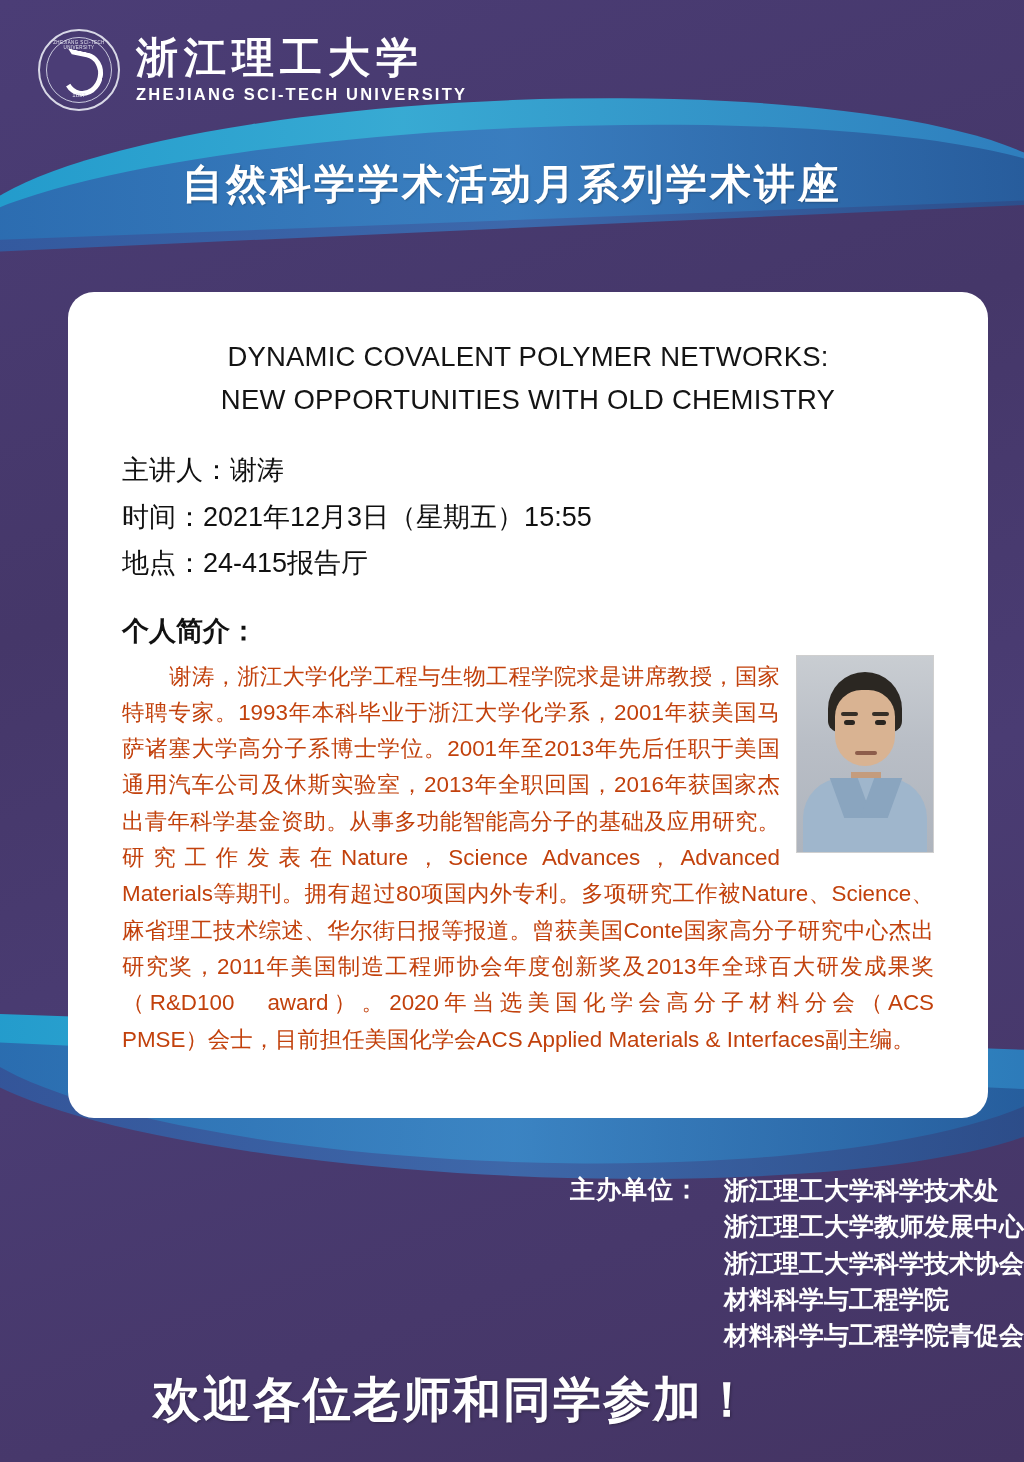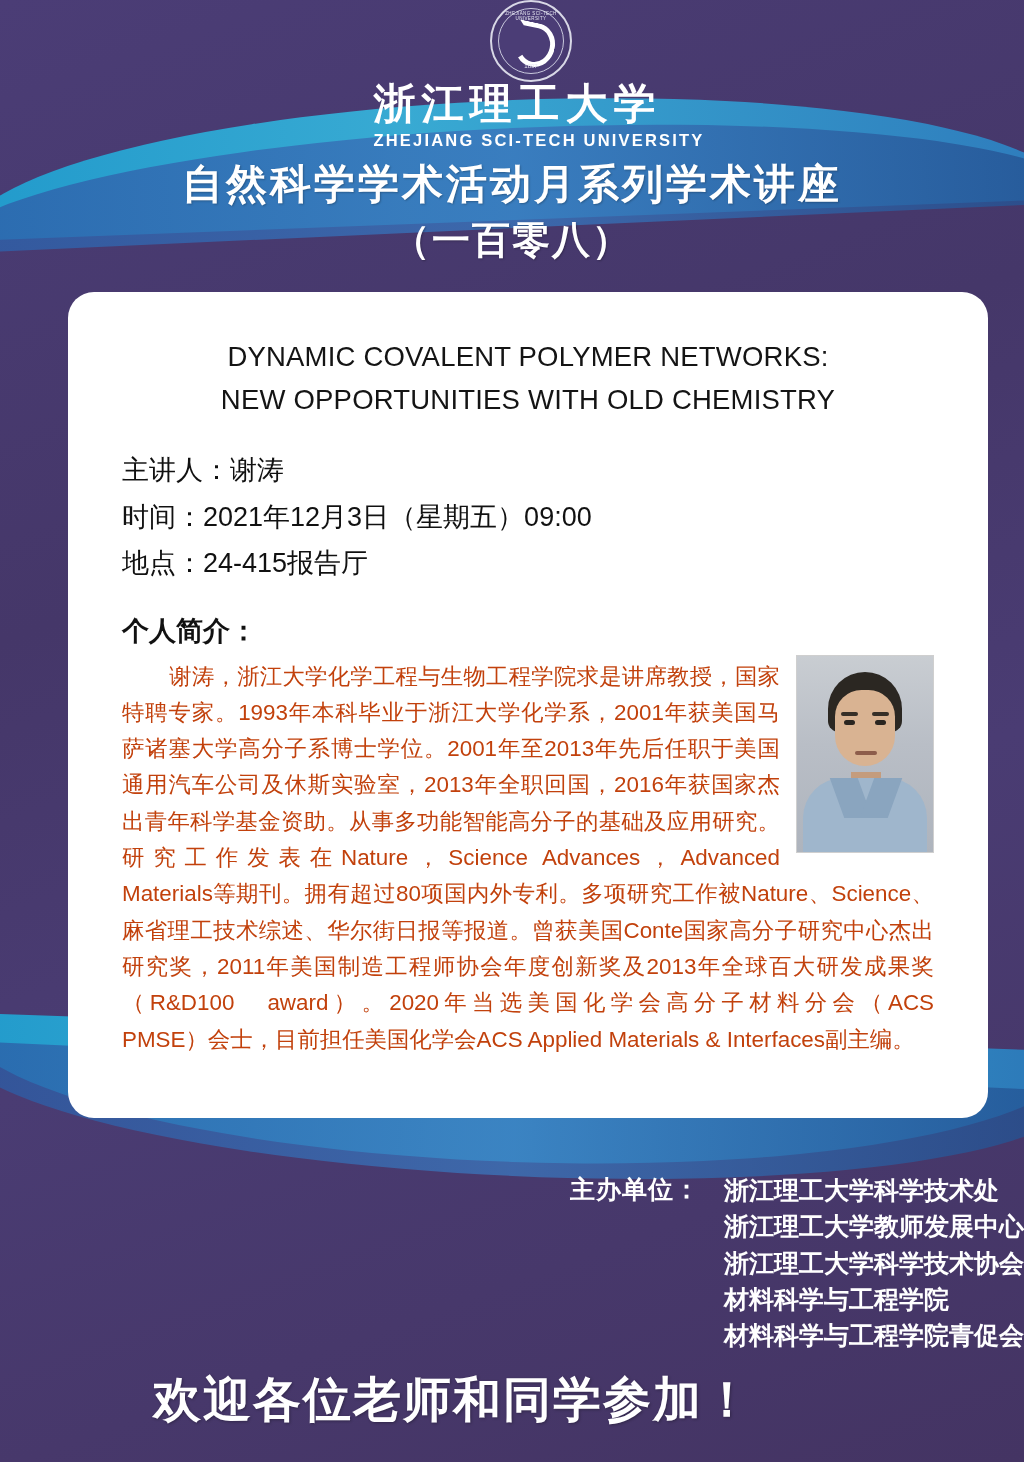"浙江理工大学" .header { flex-direction: column -> none }
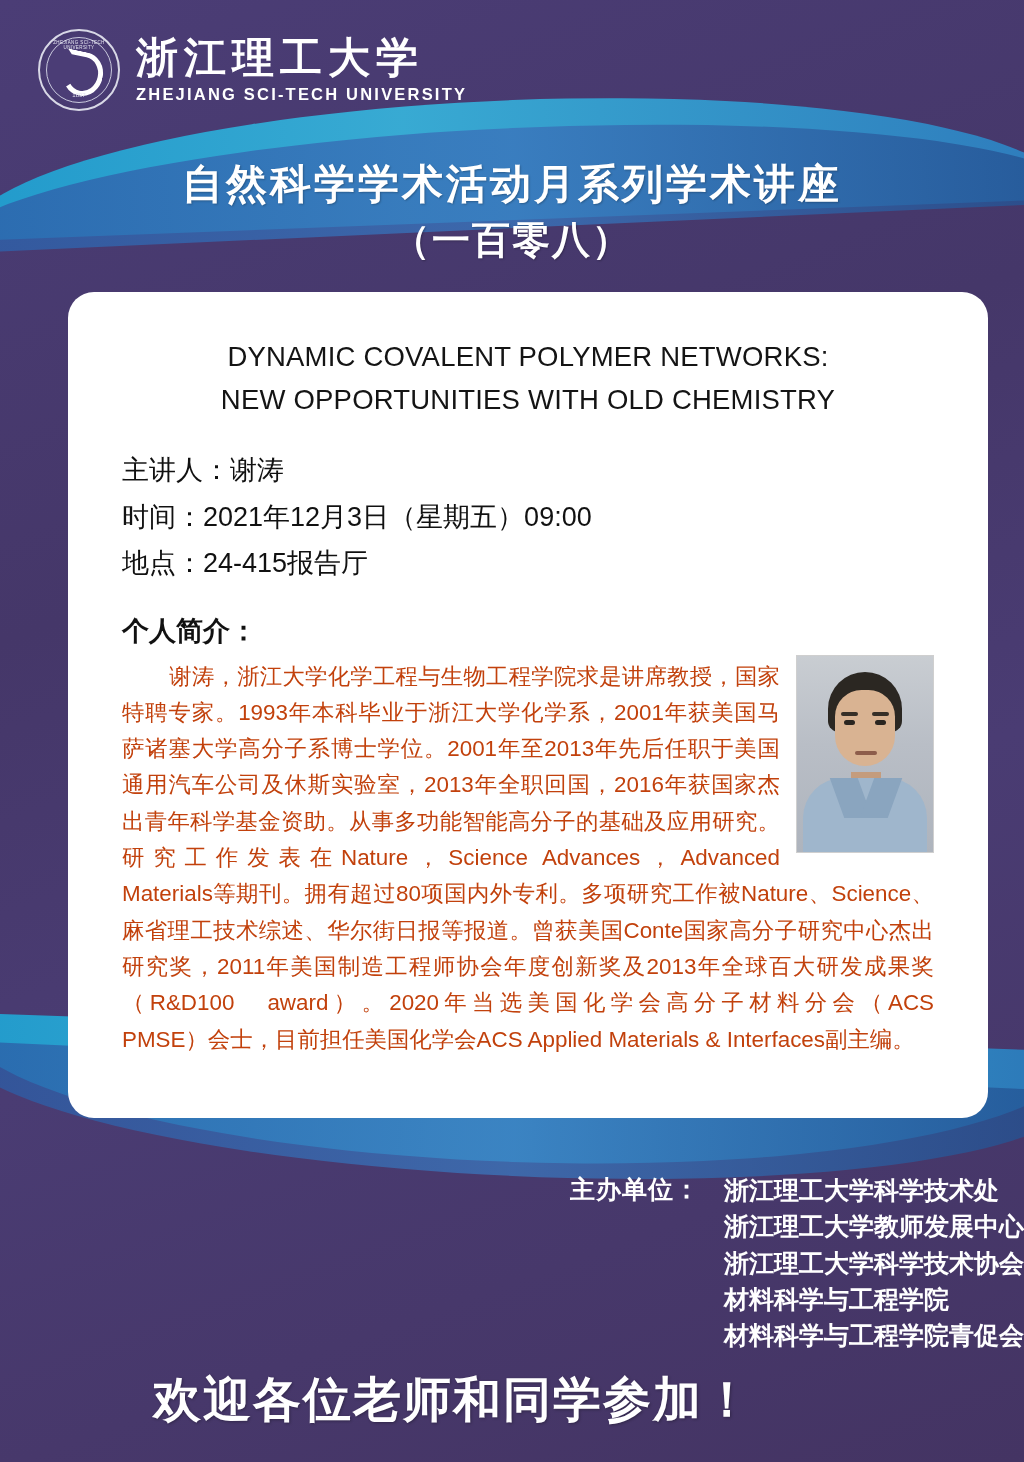"（一百零八）" div.banner-line2 { html: <div>（一百零八）</div> -> none }
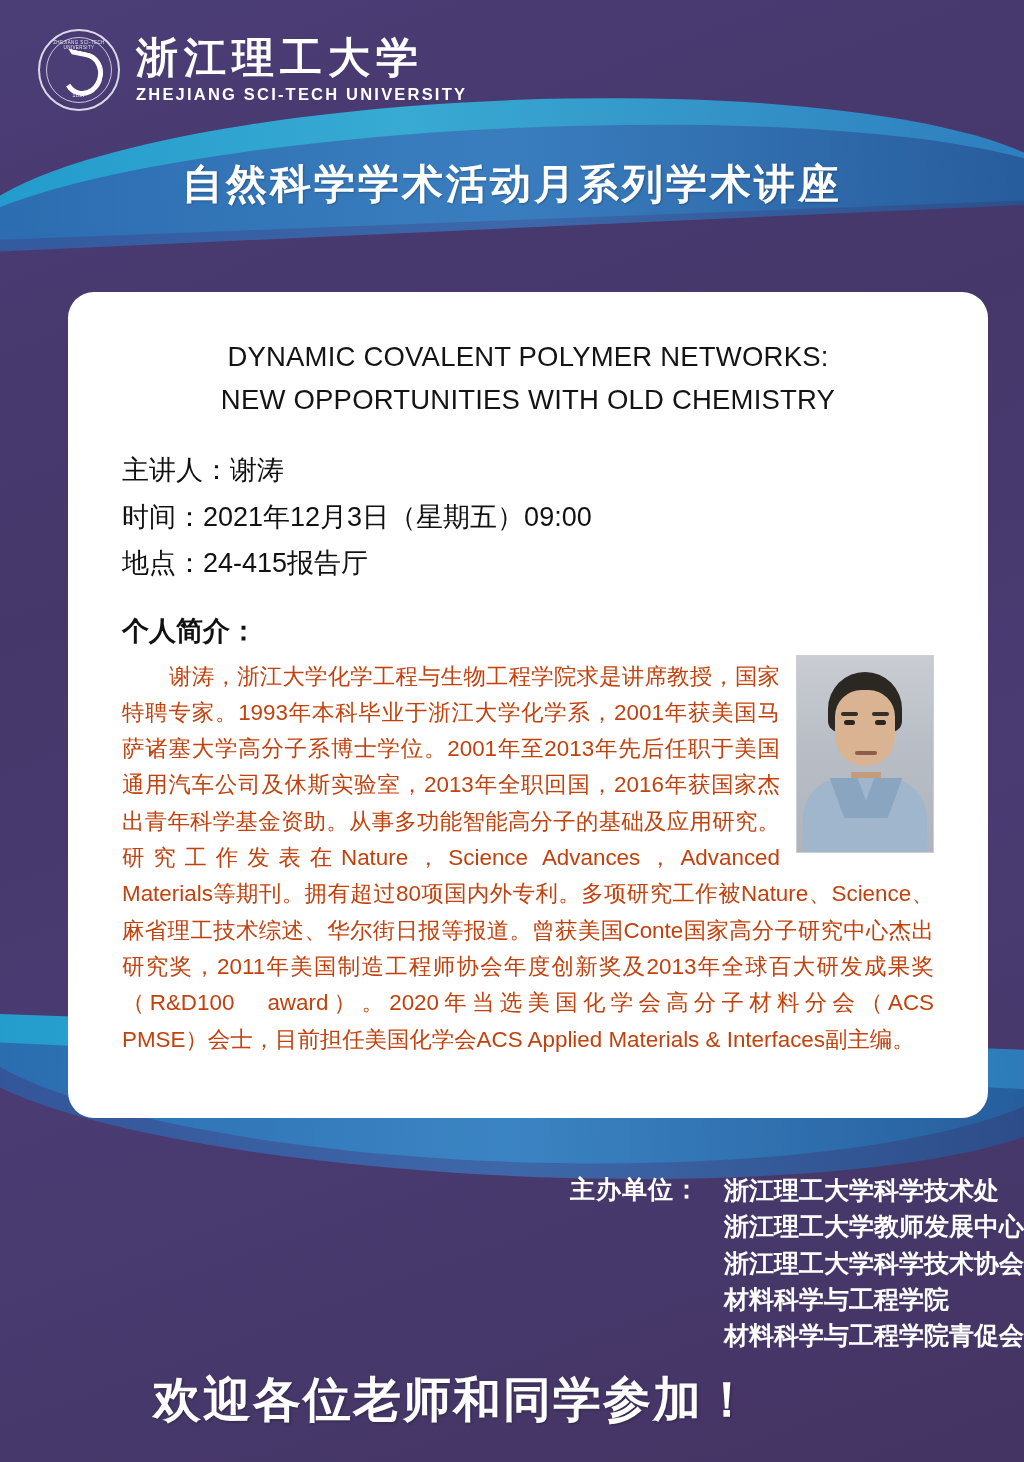"时间：2021年12月3日（星期五）09:00" div { text: 09:00 -> 15:55 }
